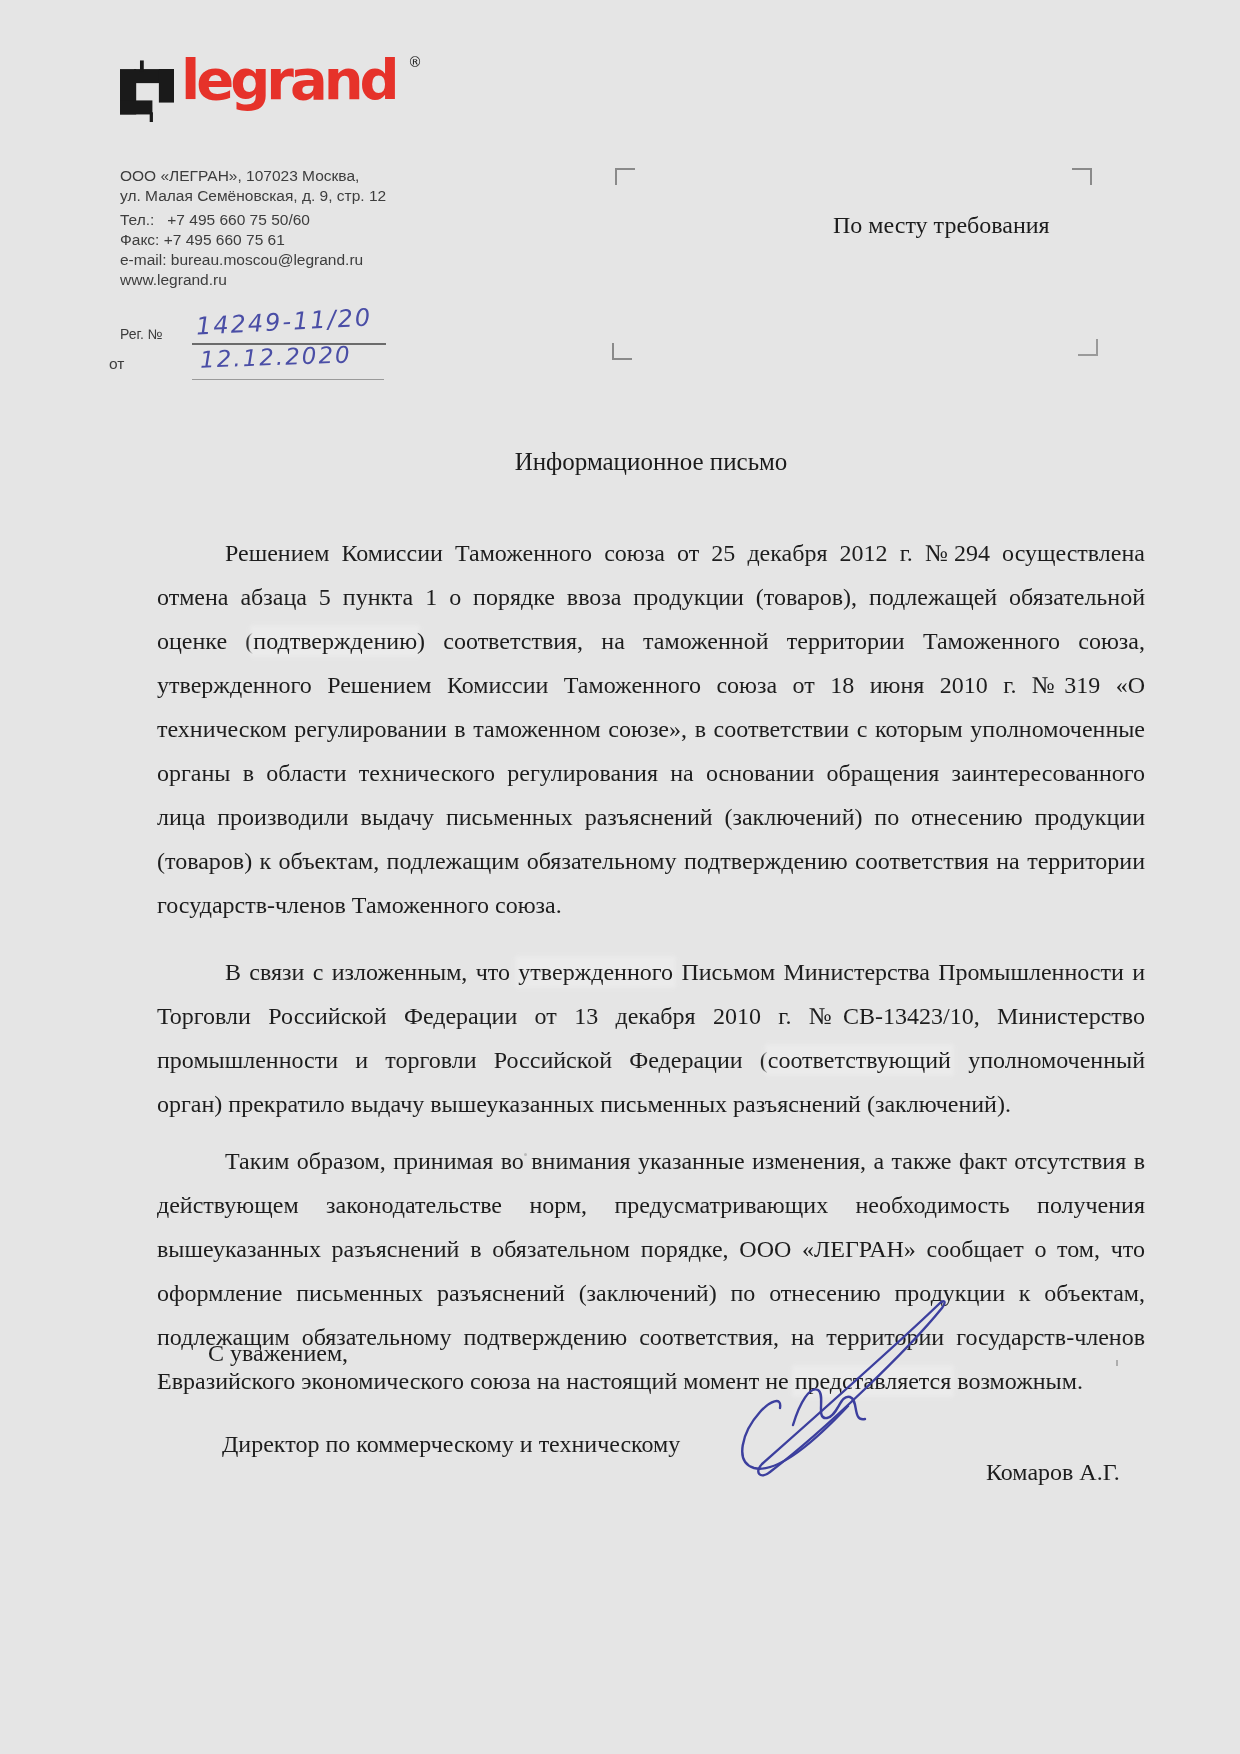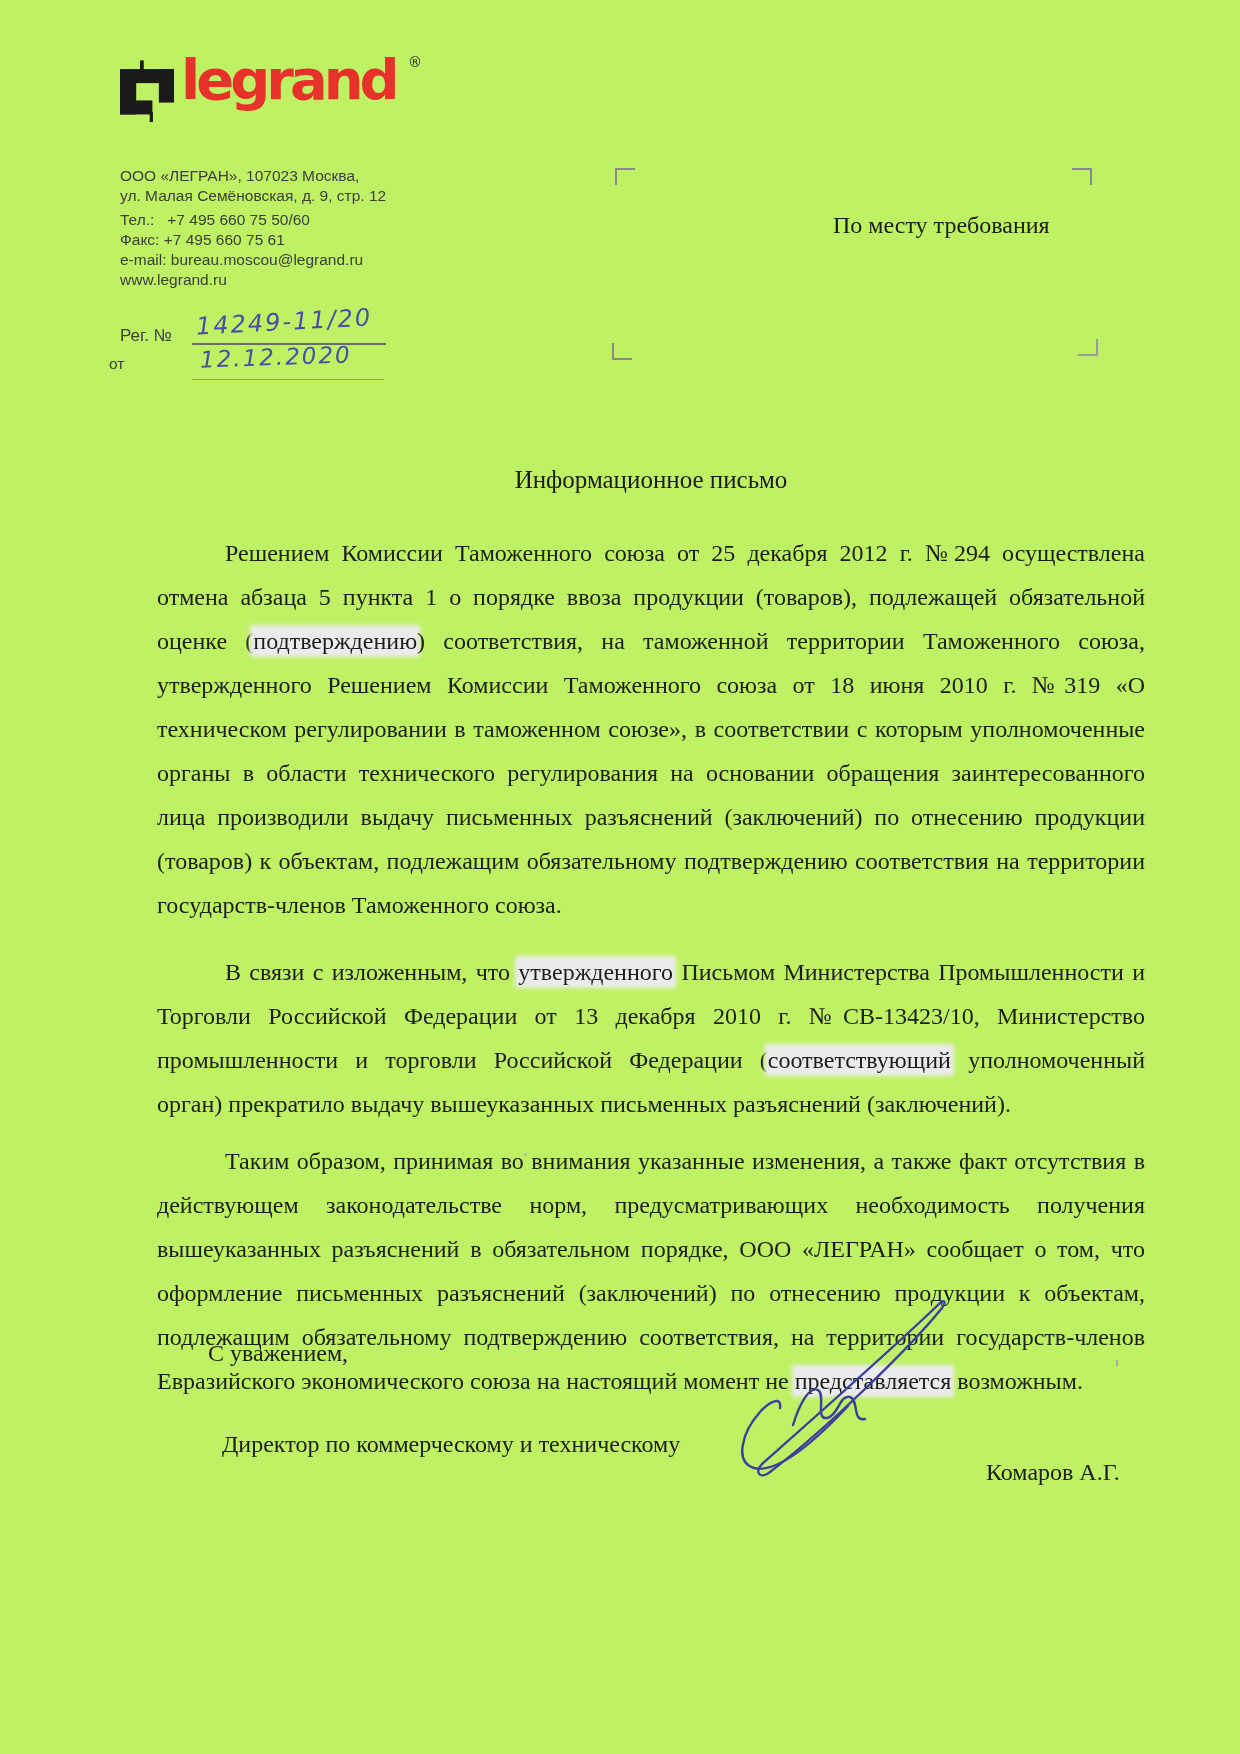"legrand" .page { background: #bef264 -> #e5e5e5 }
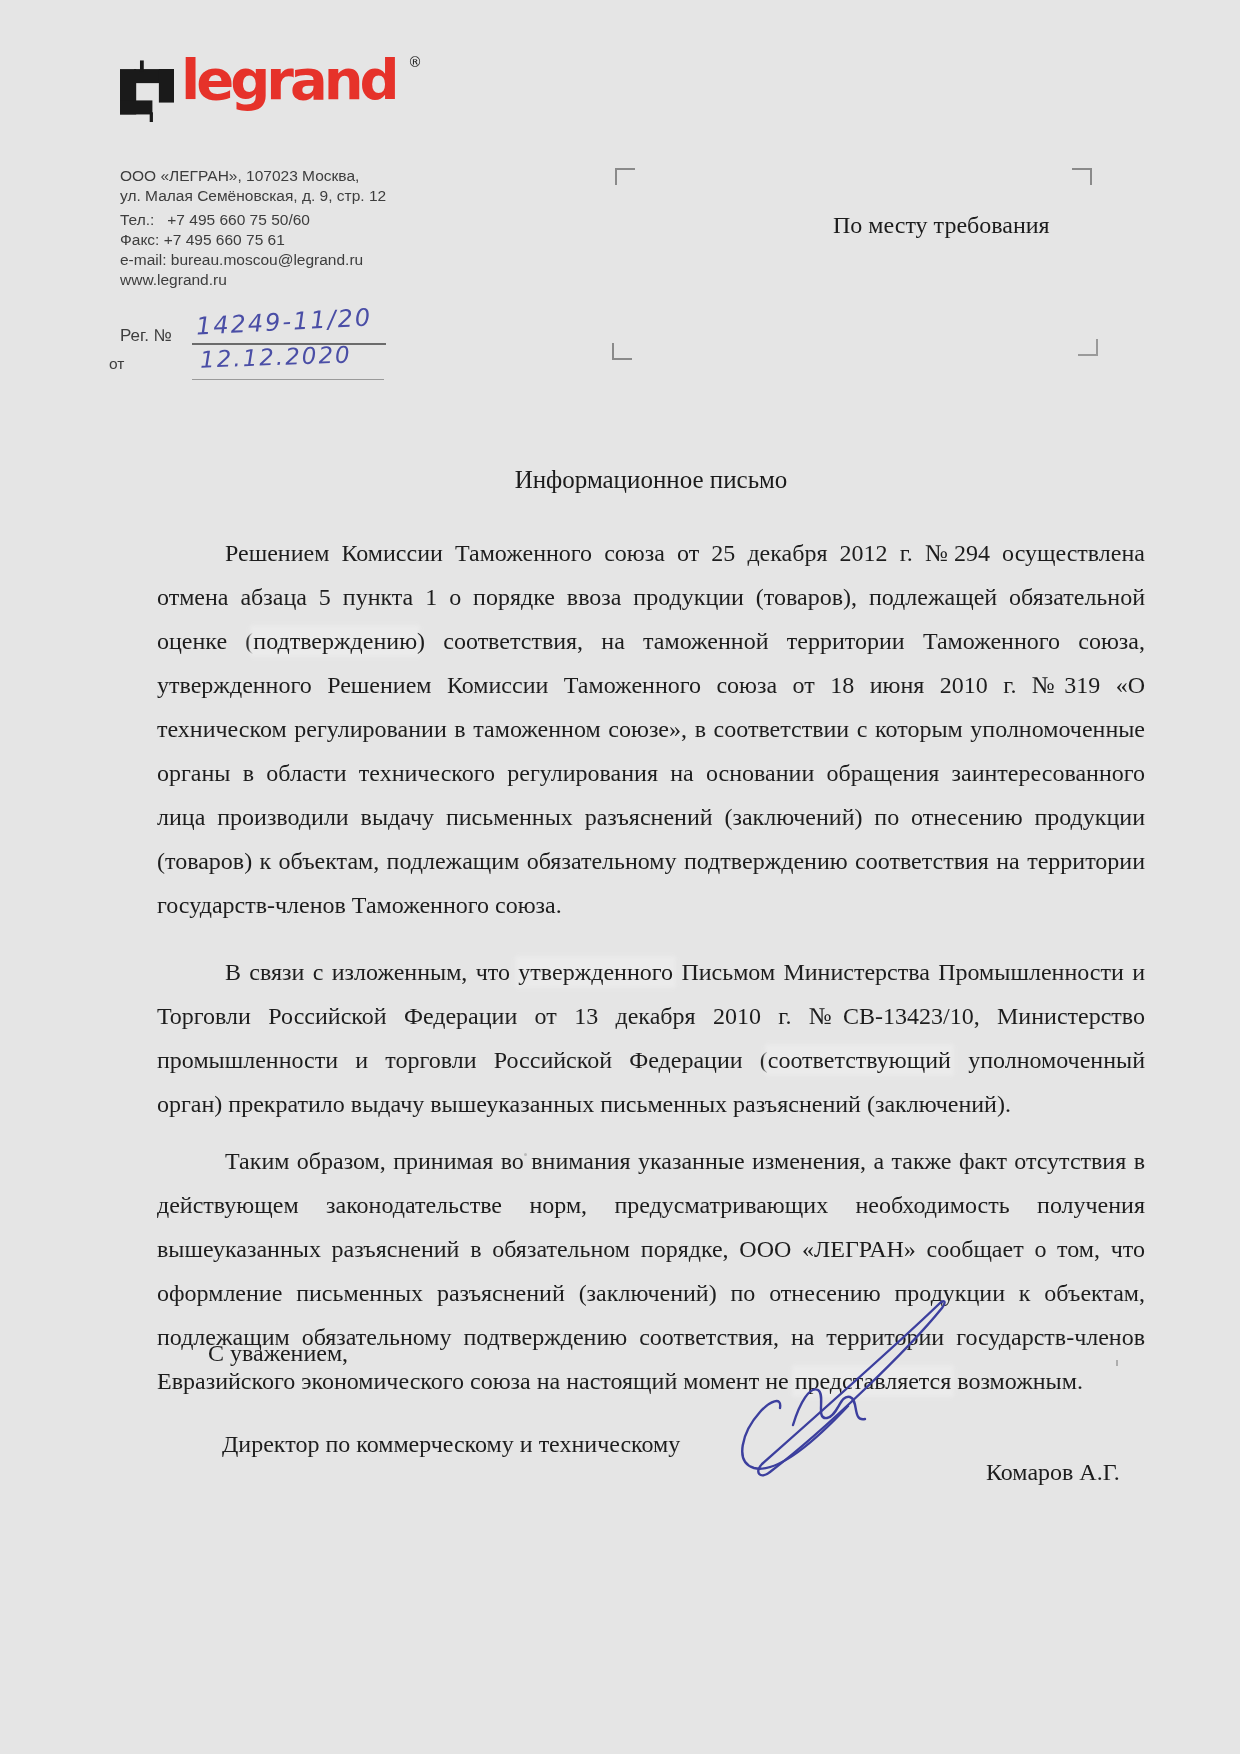"Рег. №" .reg-label { font-size: 17px -> 14px }
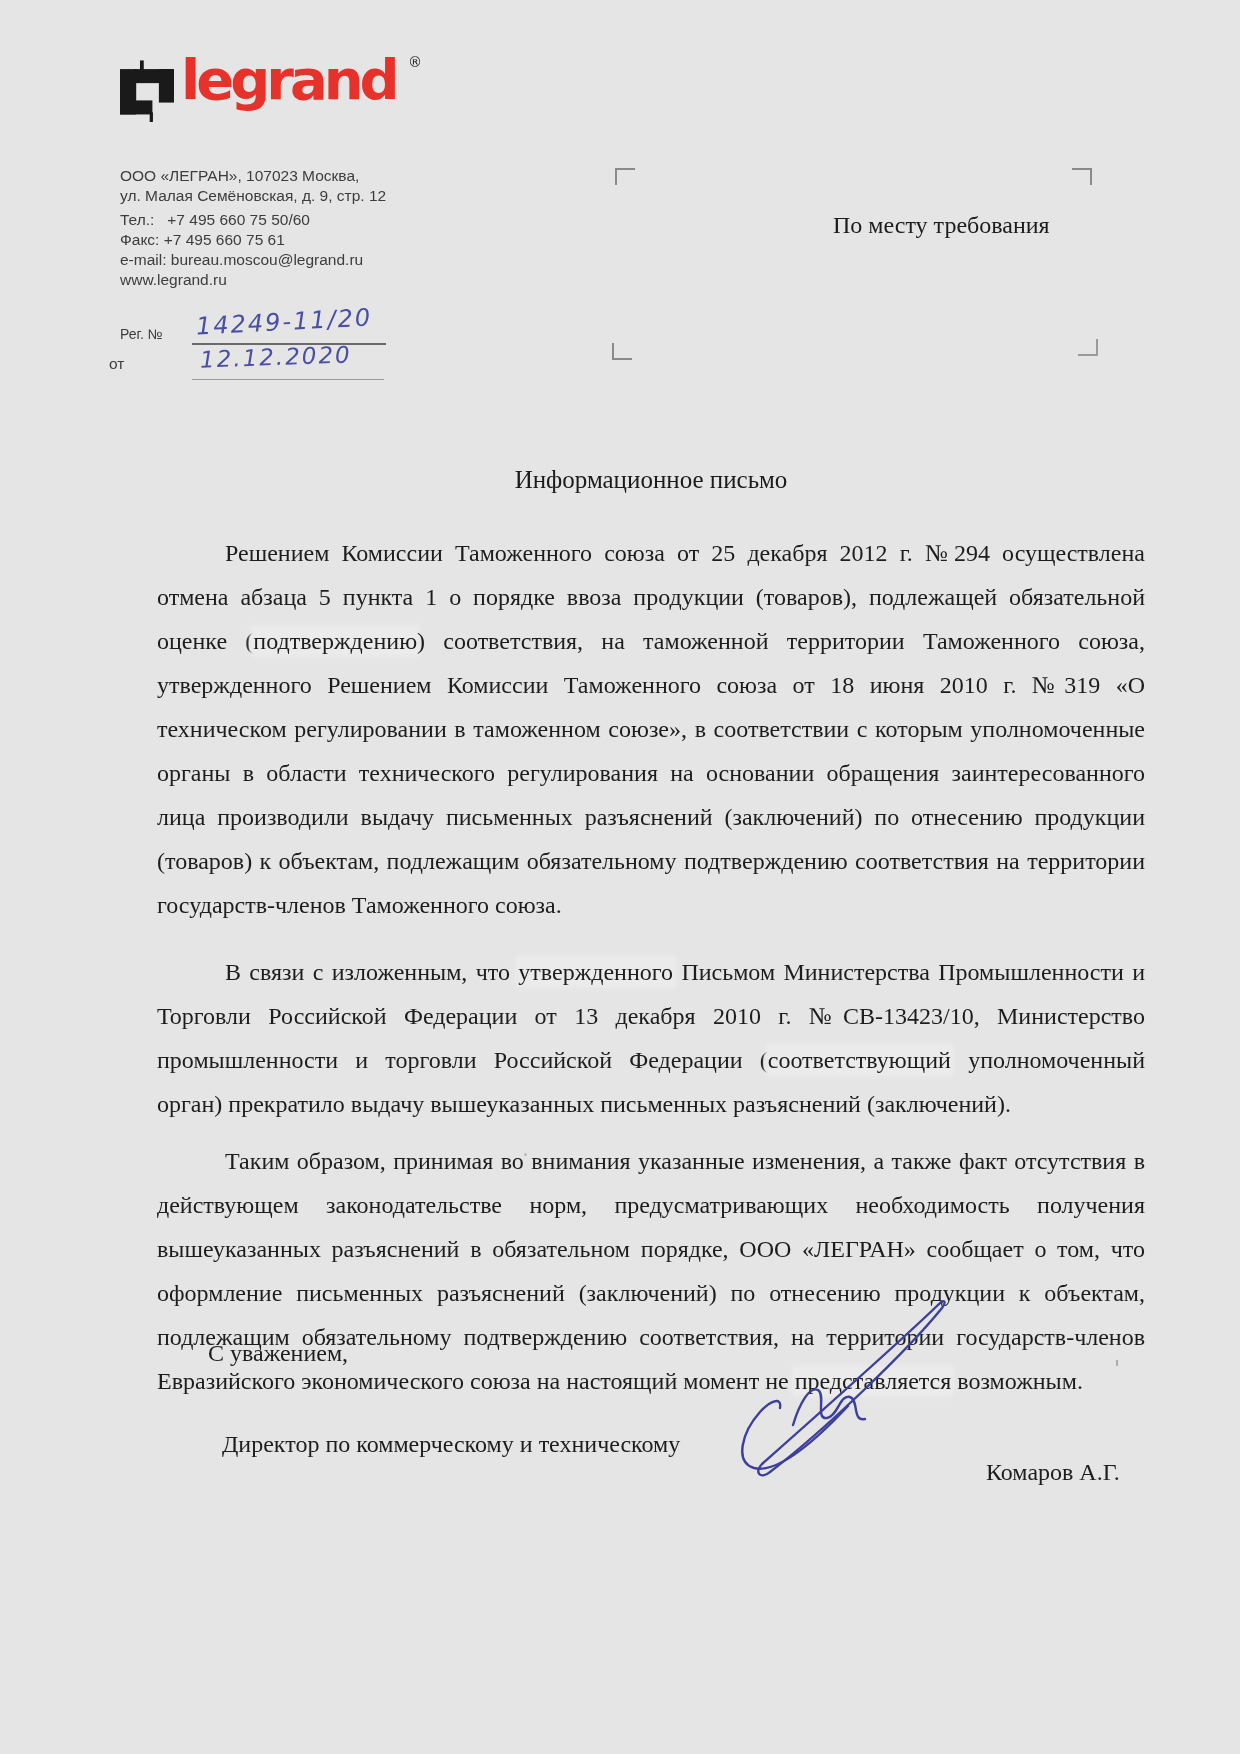"Информационное письмо" .title { top: 466px -> 448px }
